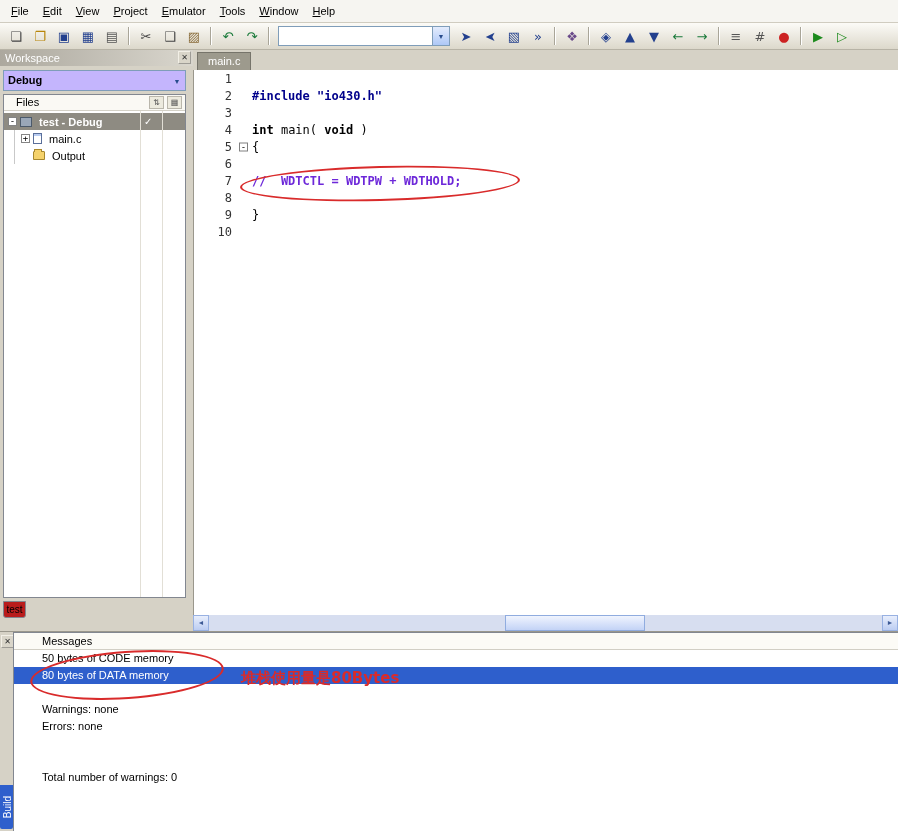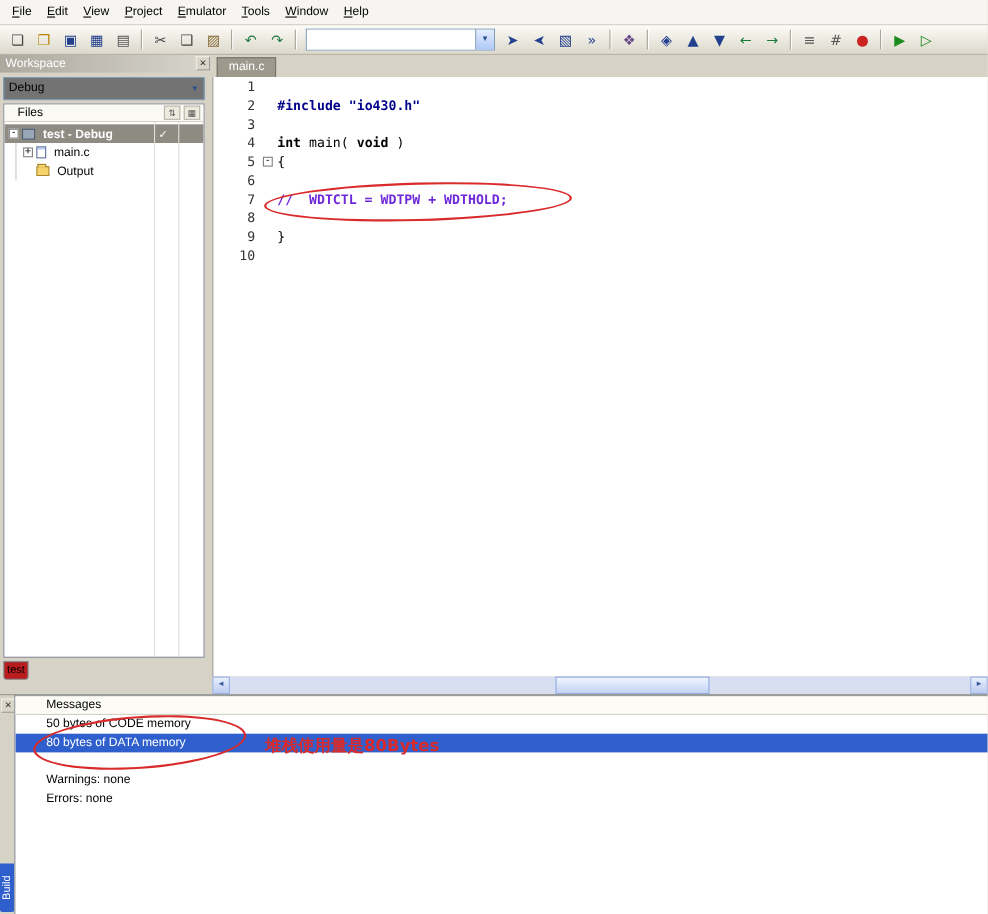"Debug" #ws-combo { background: #737373 -> #c4b5fd; font-weight: none -> bold }
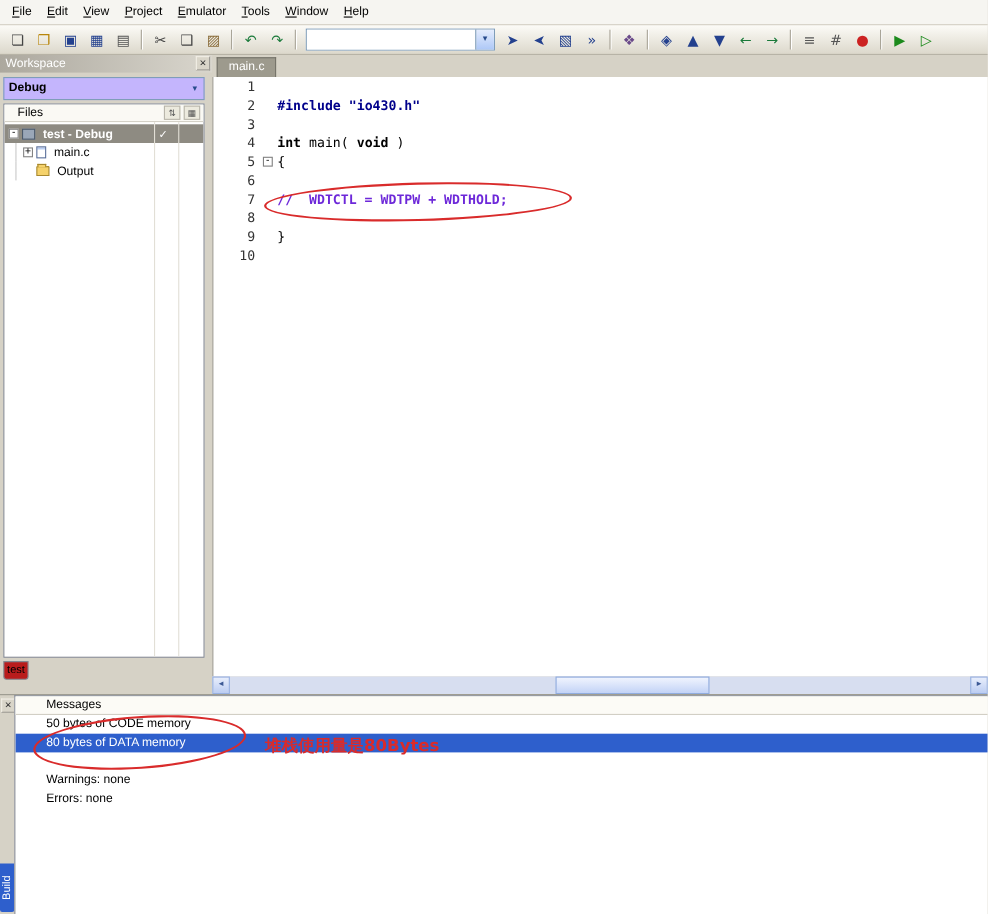"Total number of warnings: 0" div.mrow { html: none -> <div><span>Total number of warnings: 0</span></div> }
